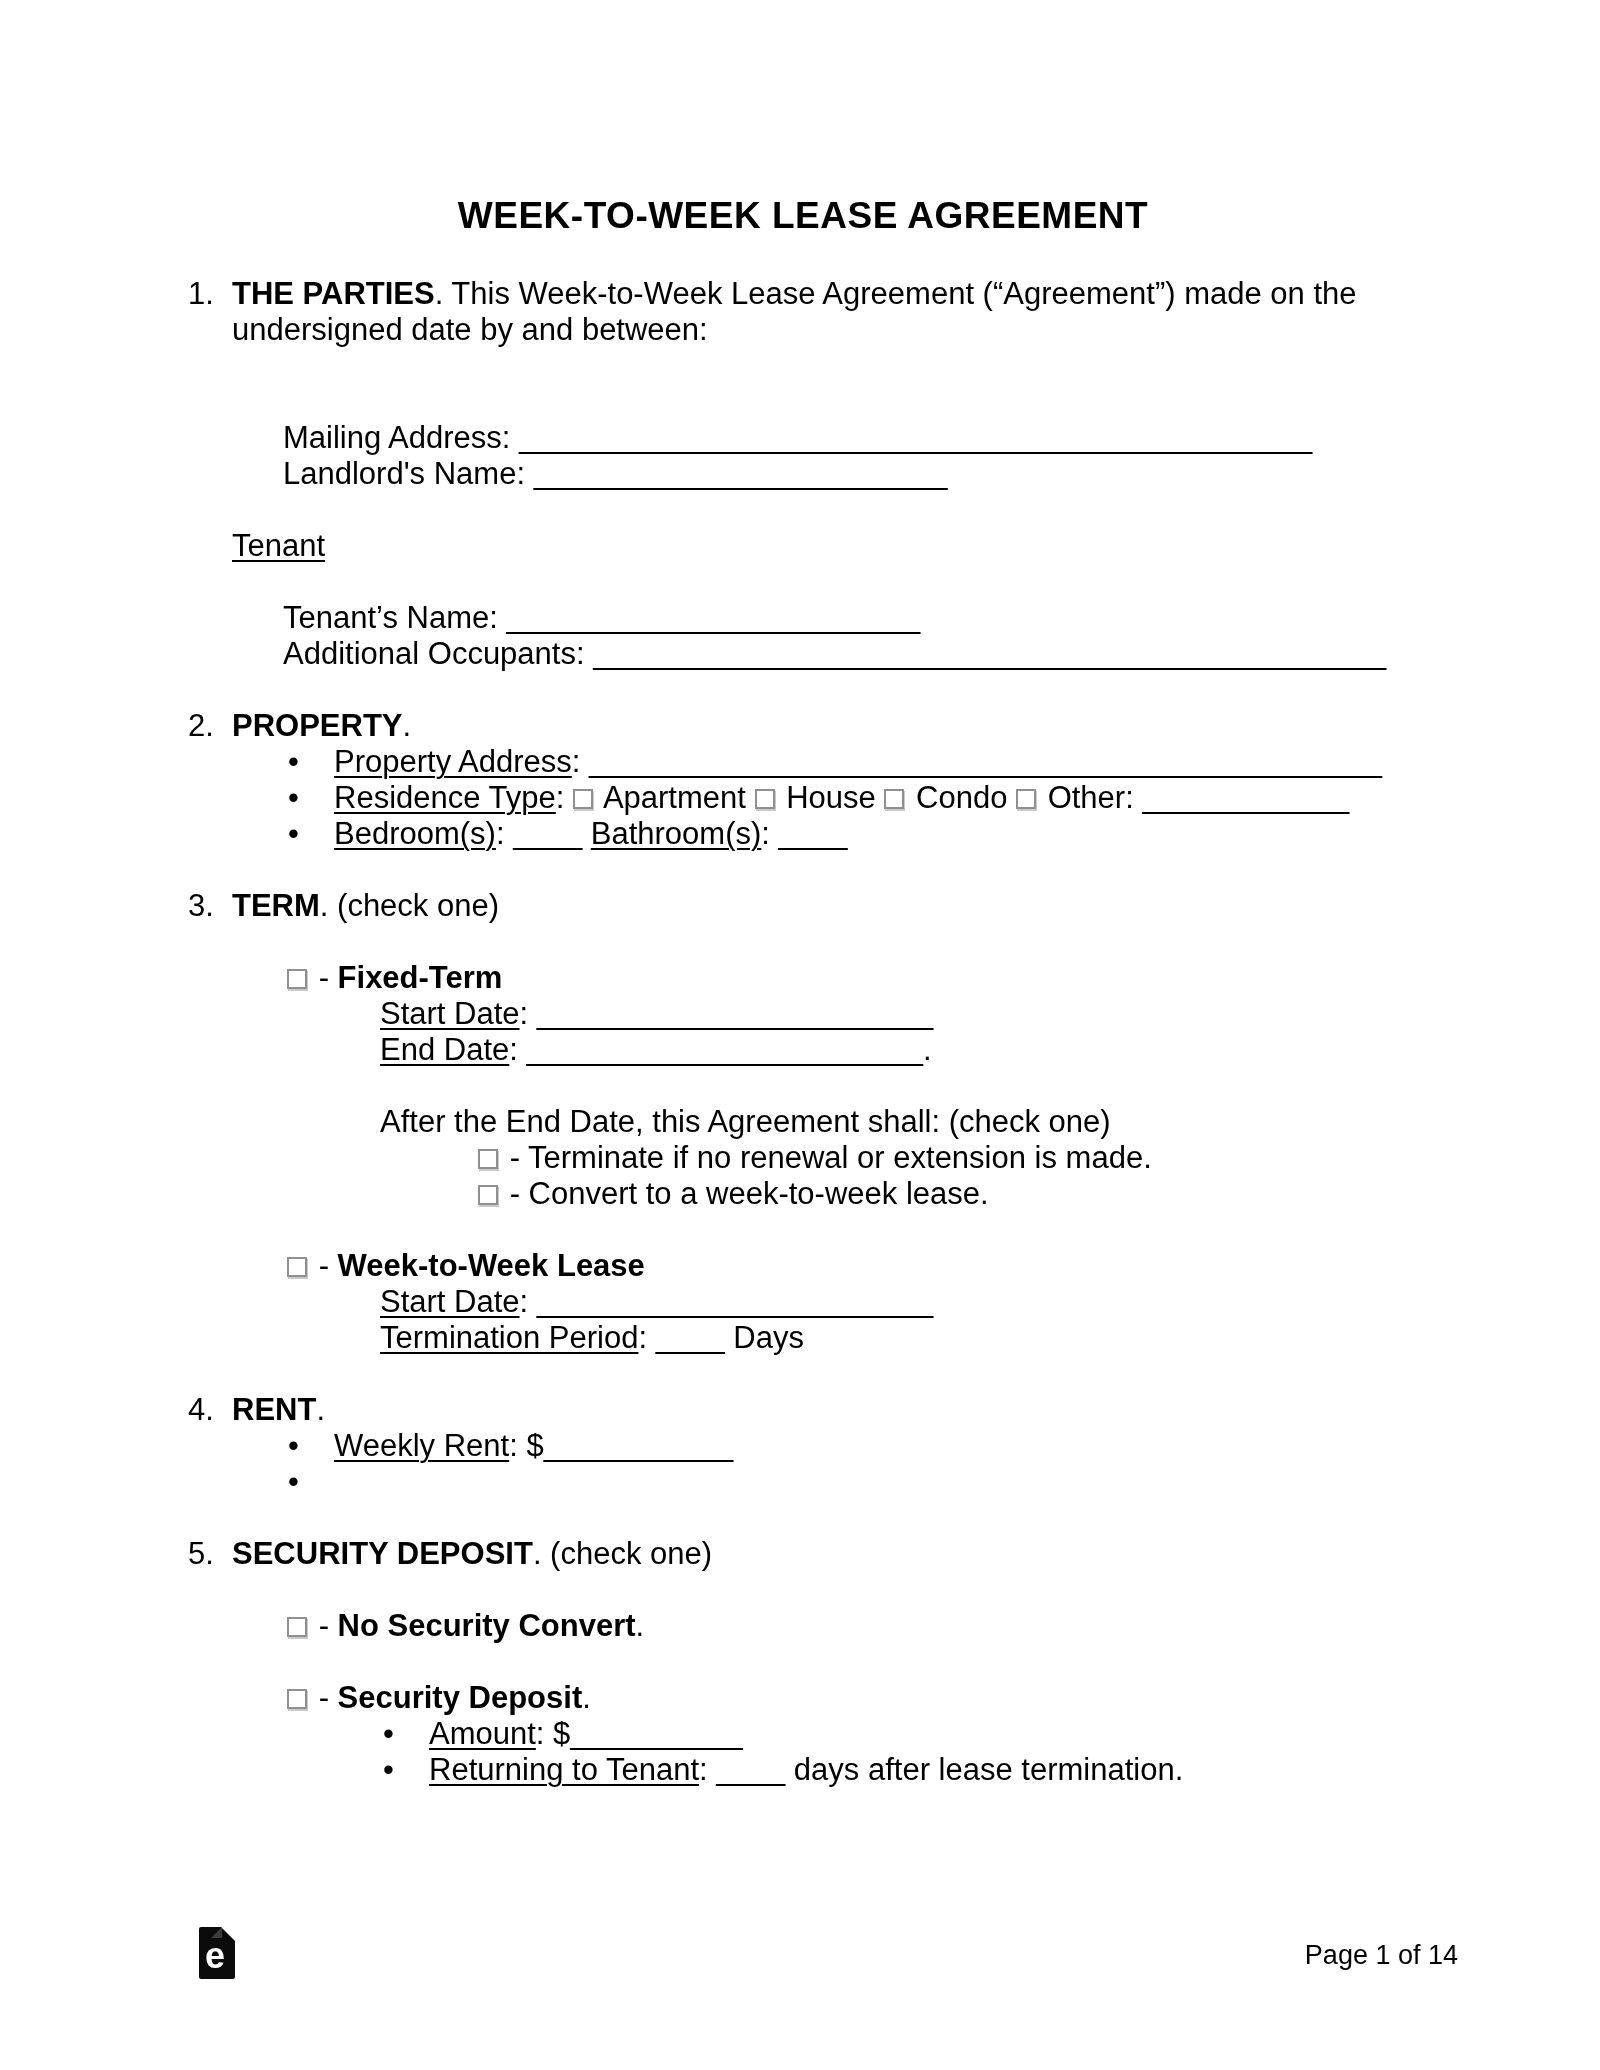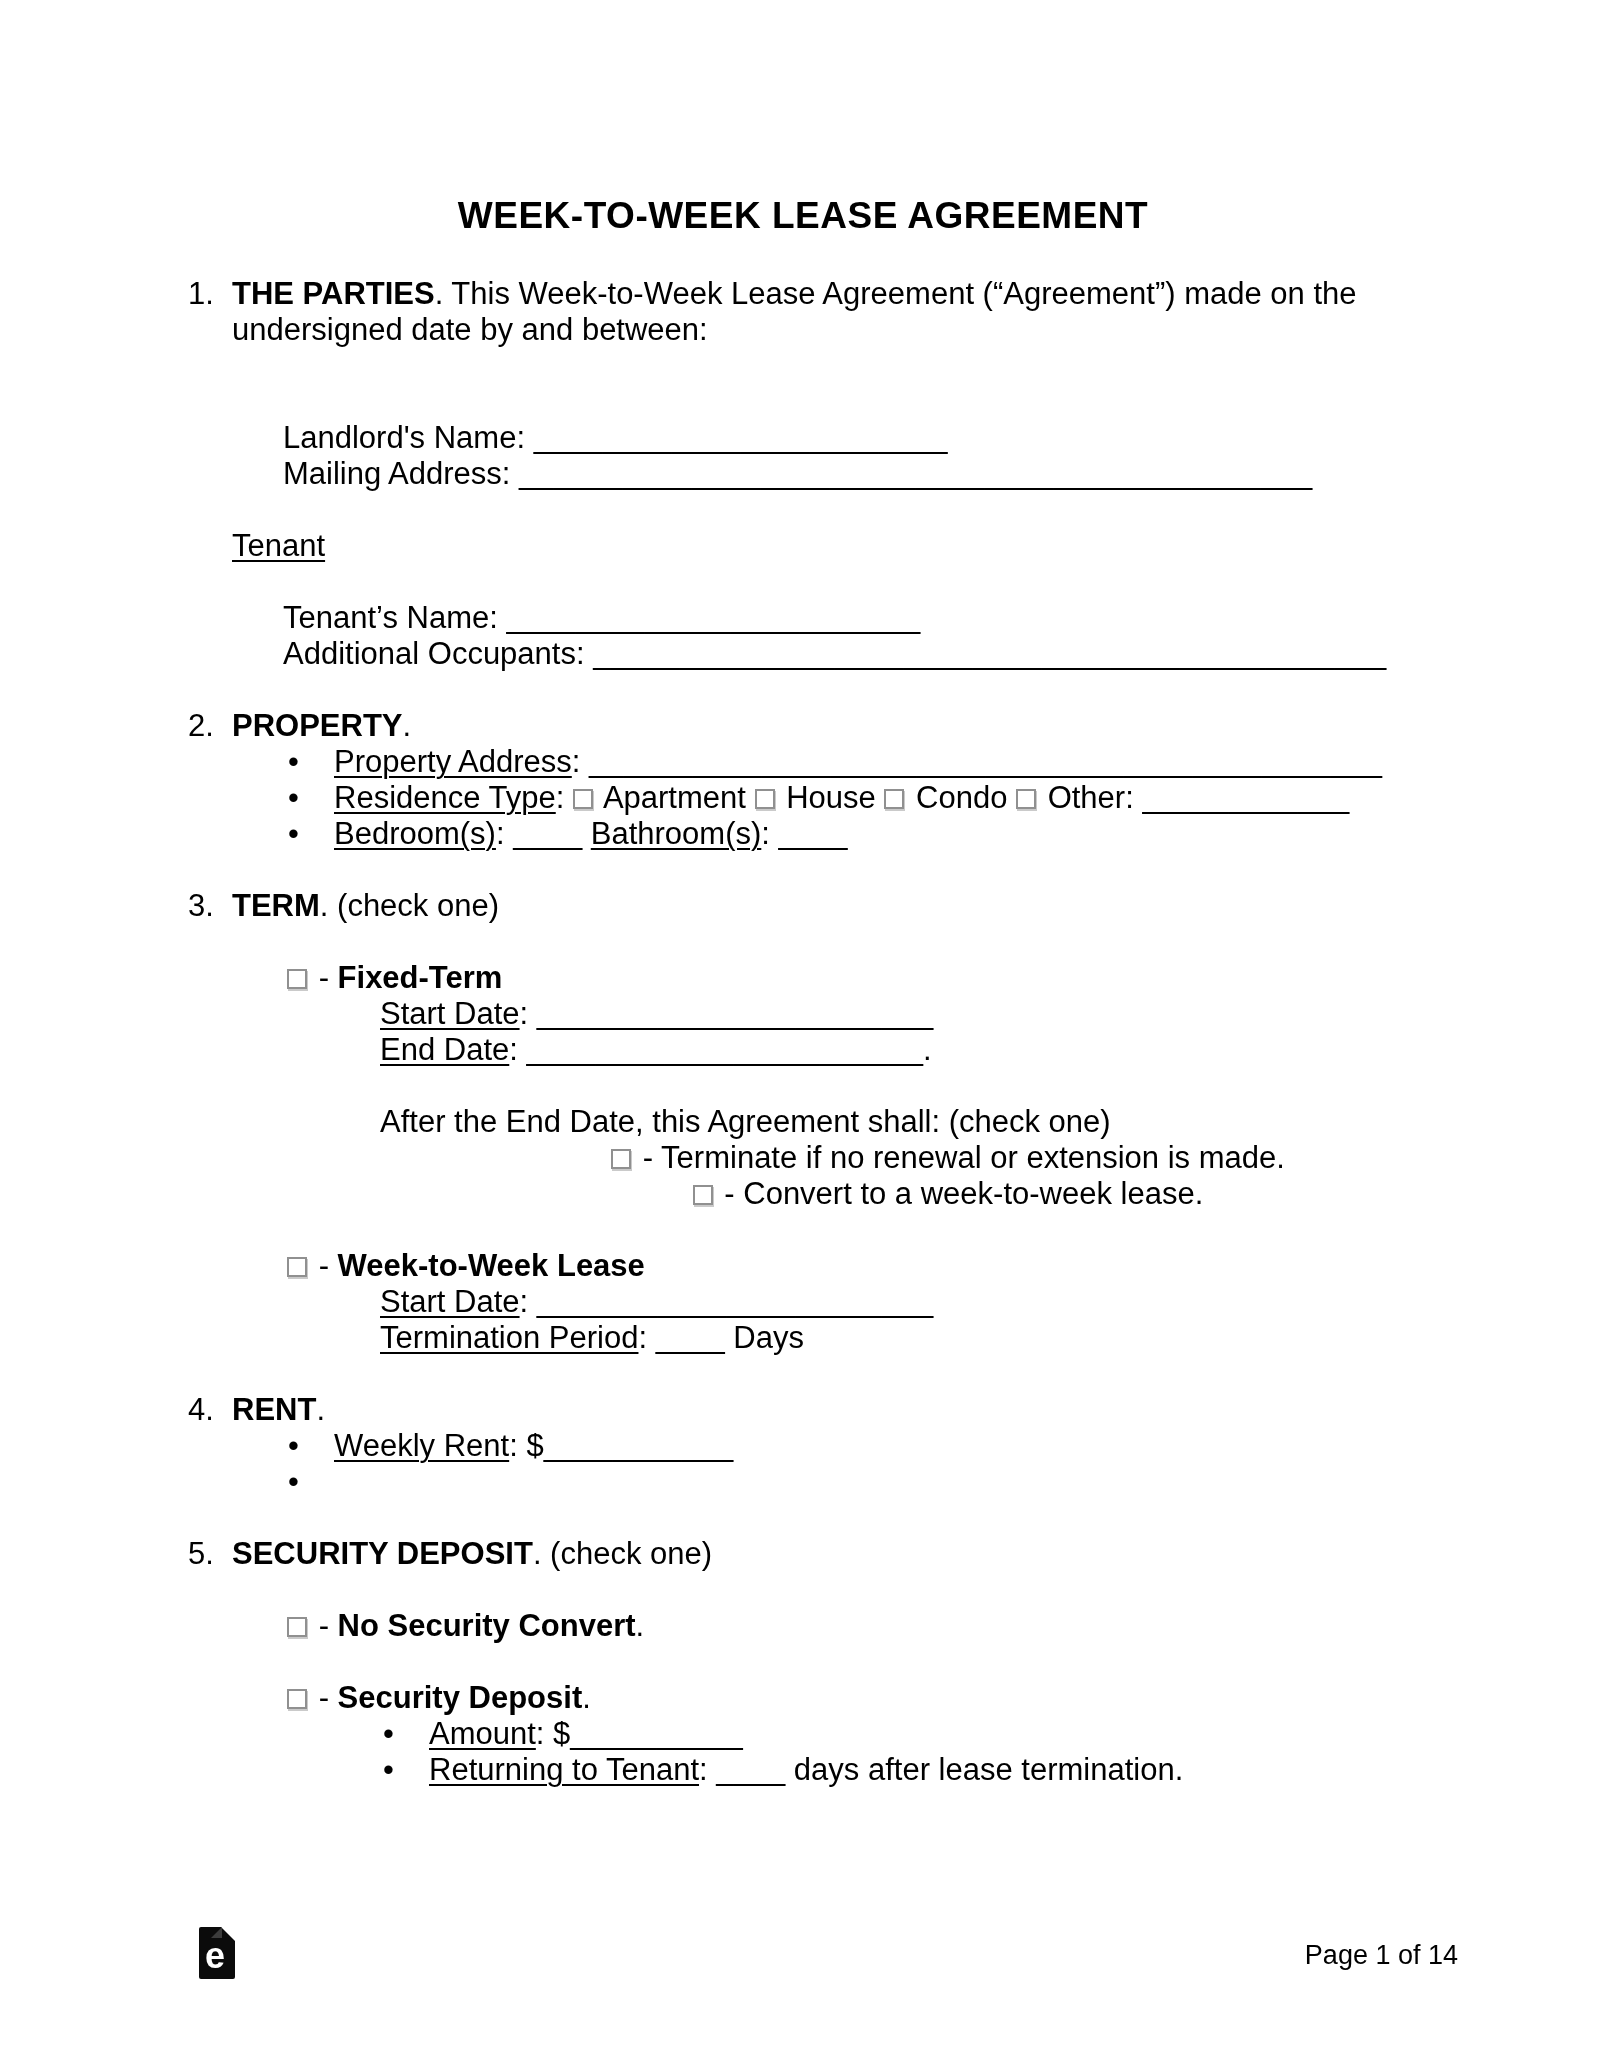"Landlord's Name:" div.line { order: before "Mailing Address:" -> after "Mailing Address:" }
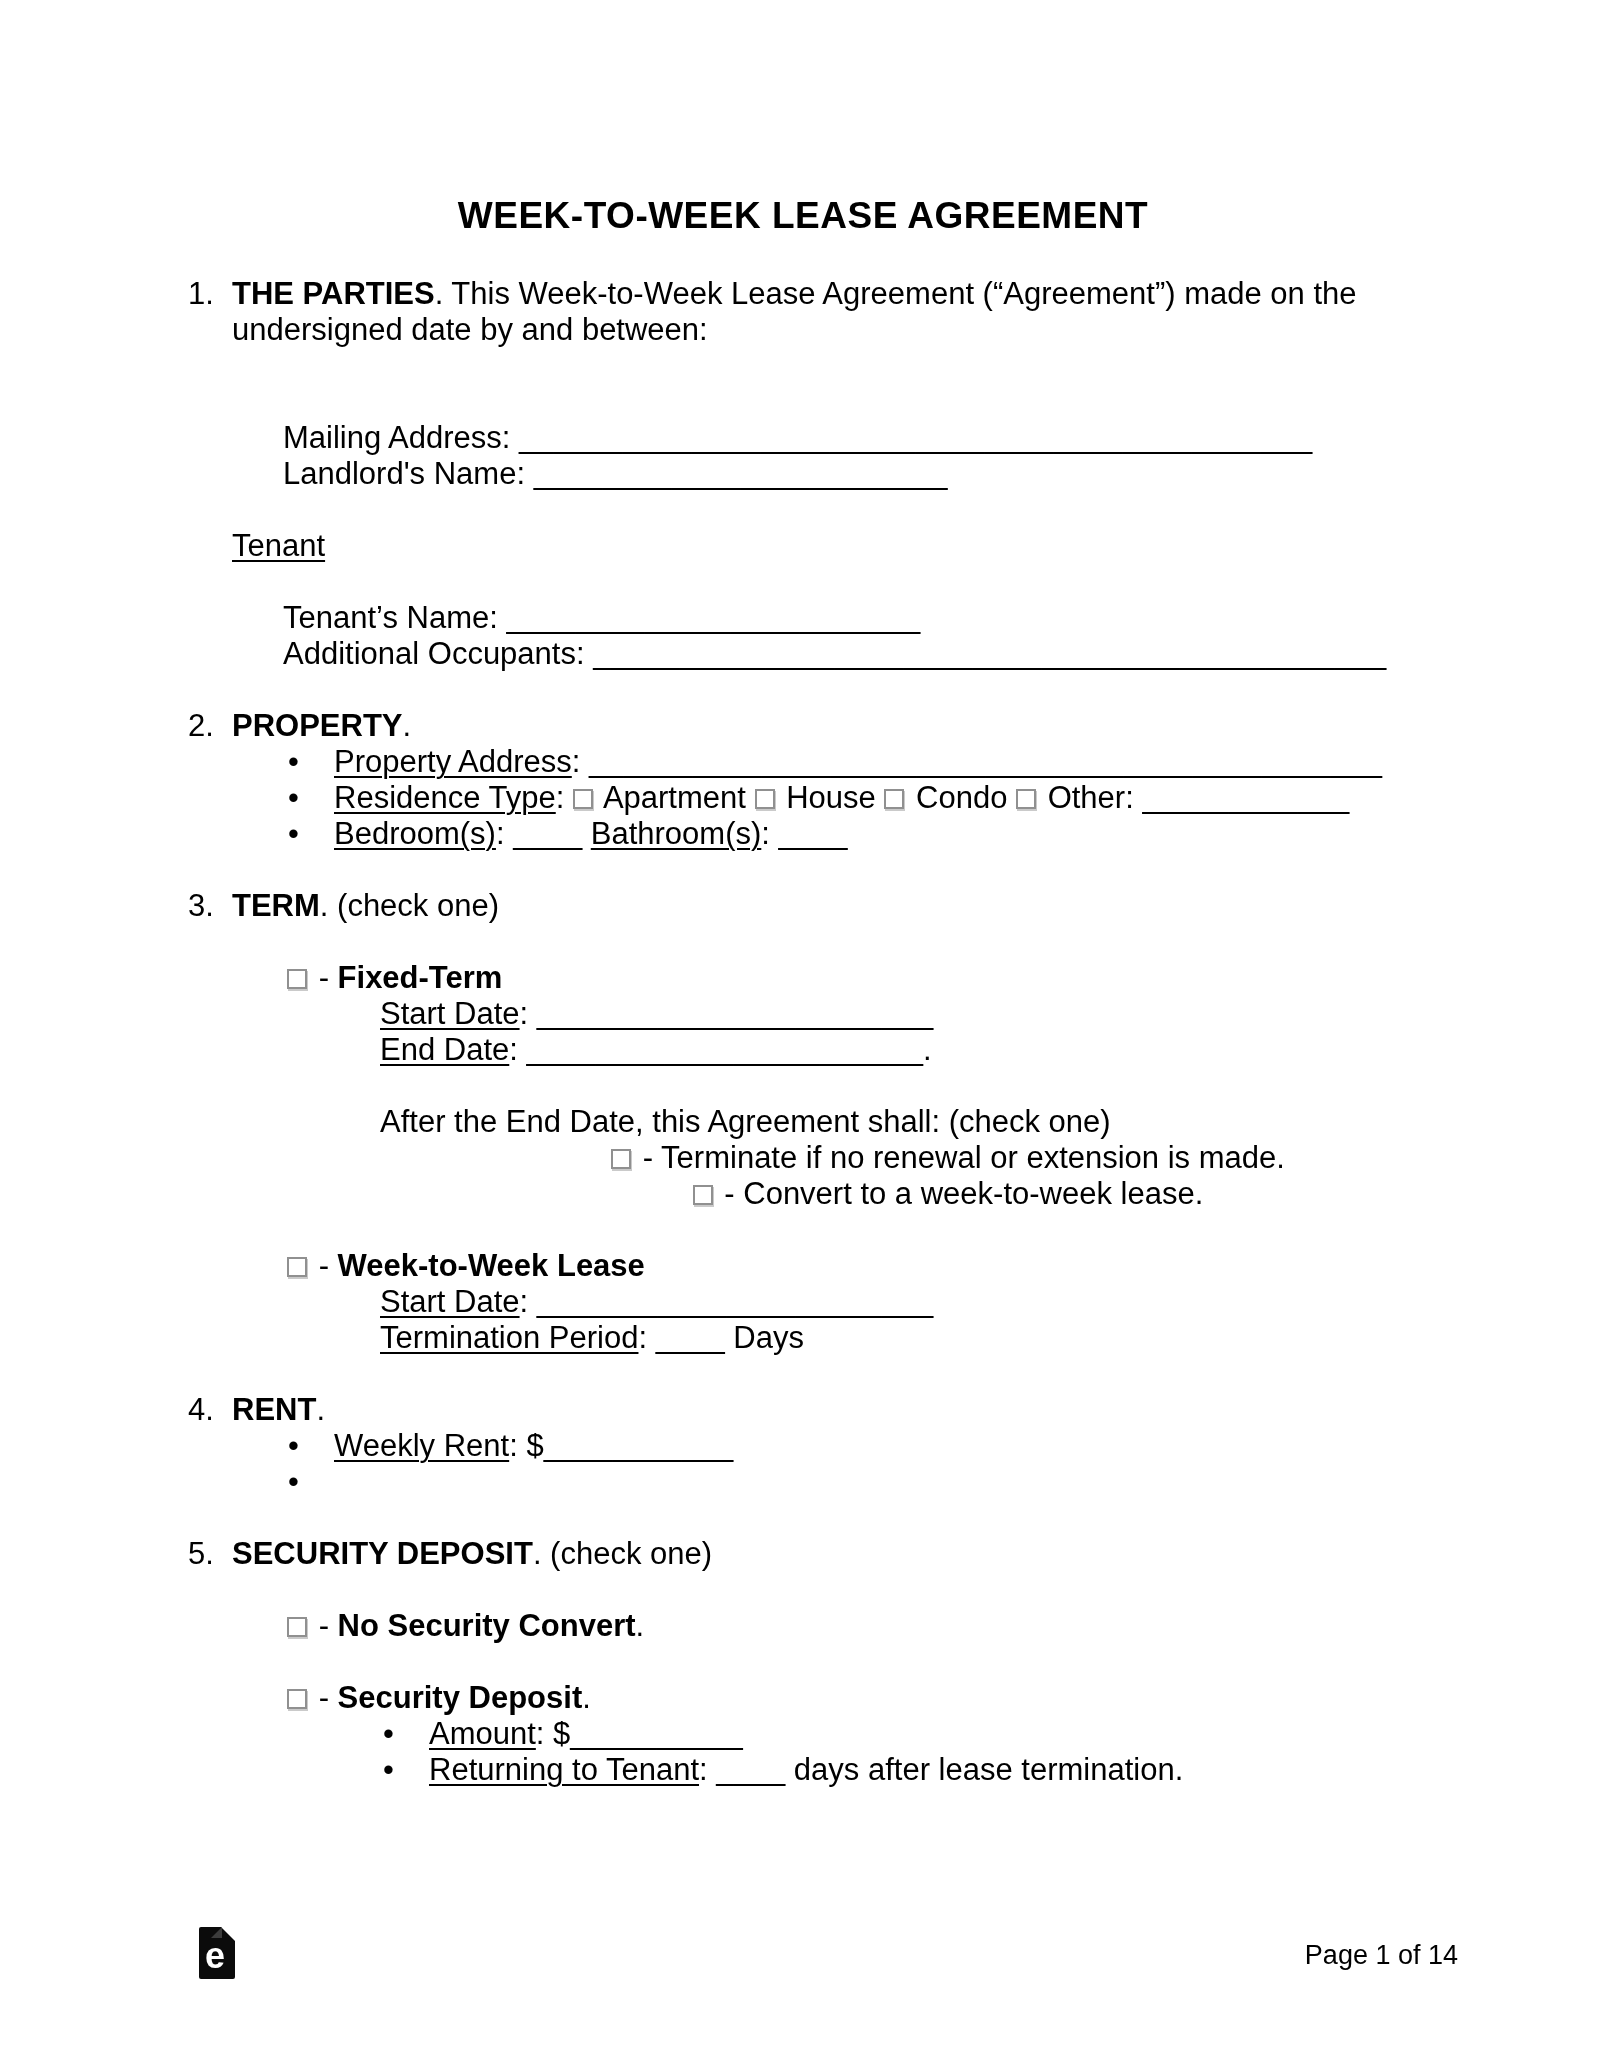"- Terminate if no renewal" .cbline2 { text-align: center -> none }
